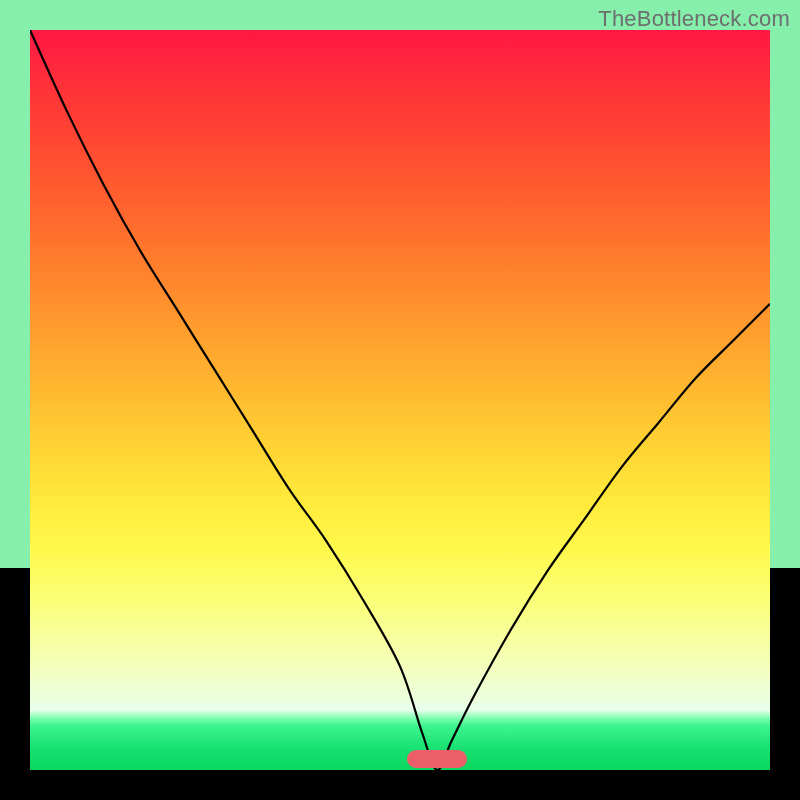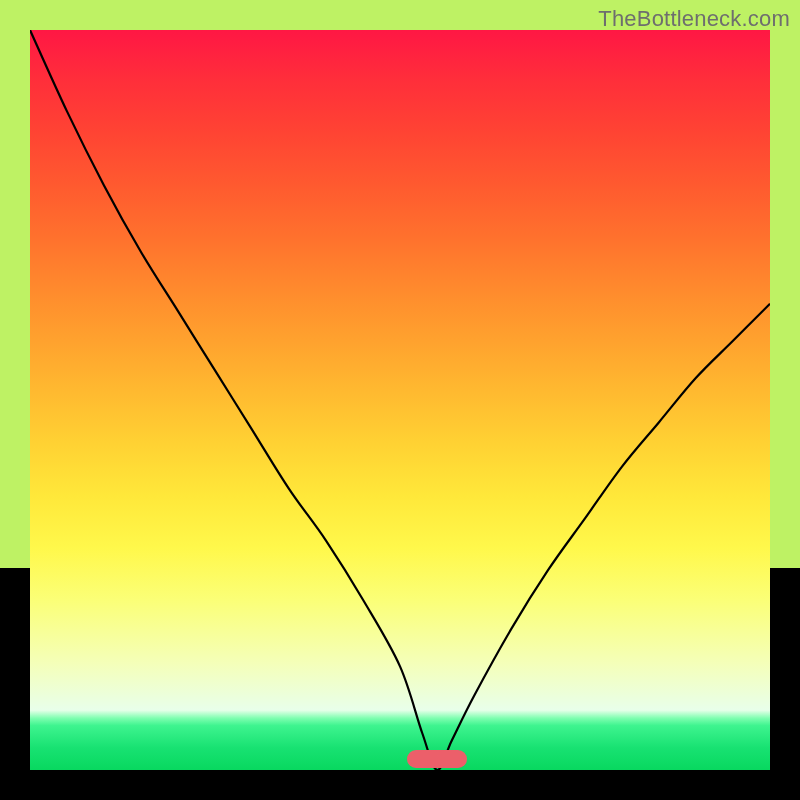"TheBottleneck.com" .chart-outer { background: #bef264 -> #86efac }
